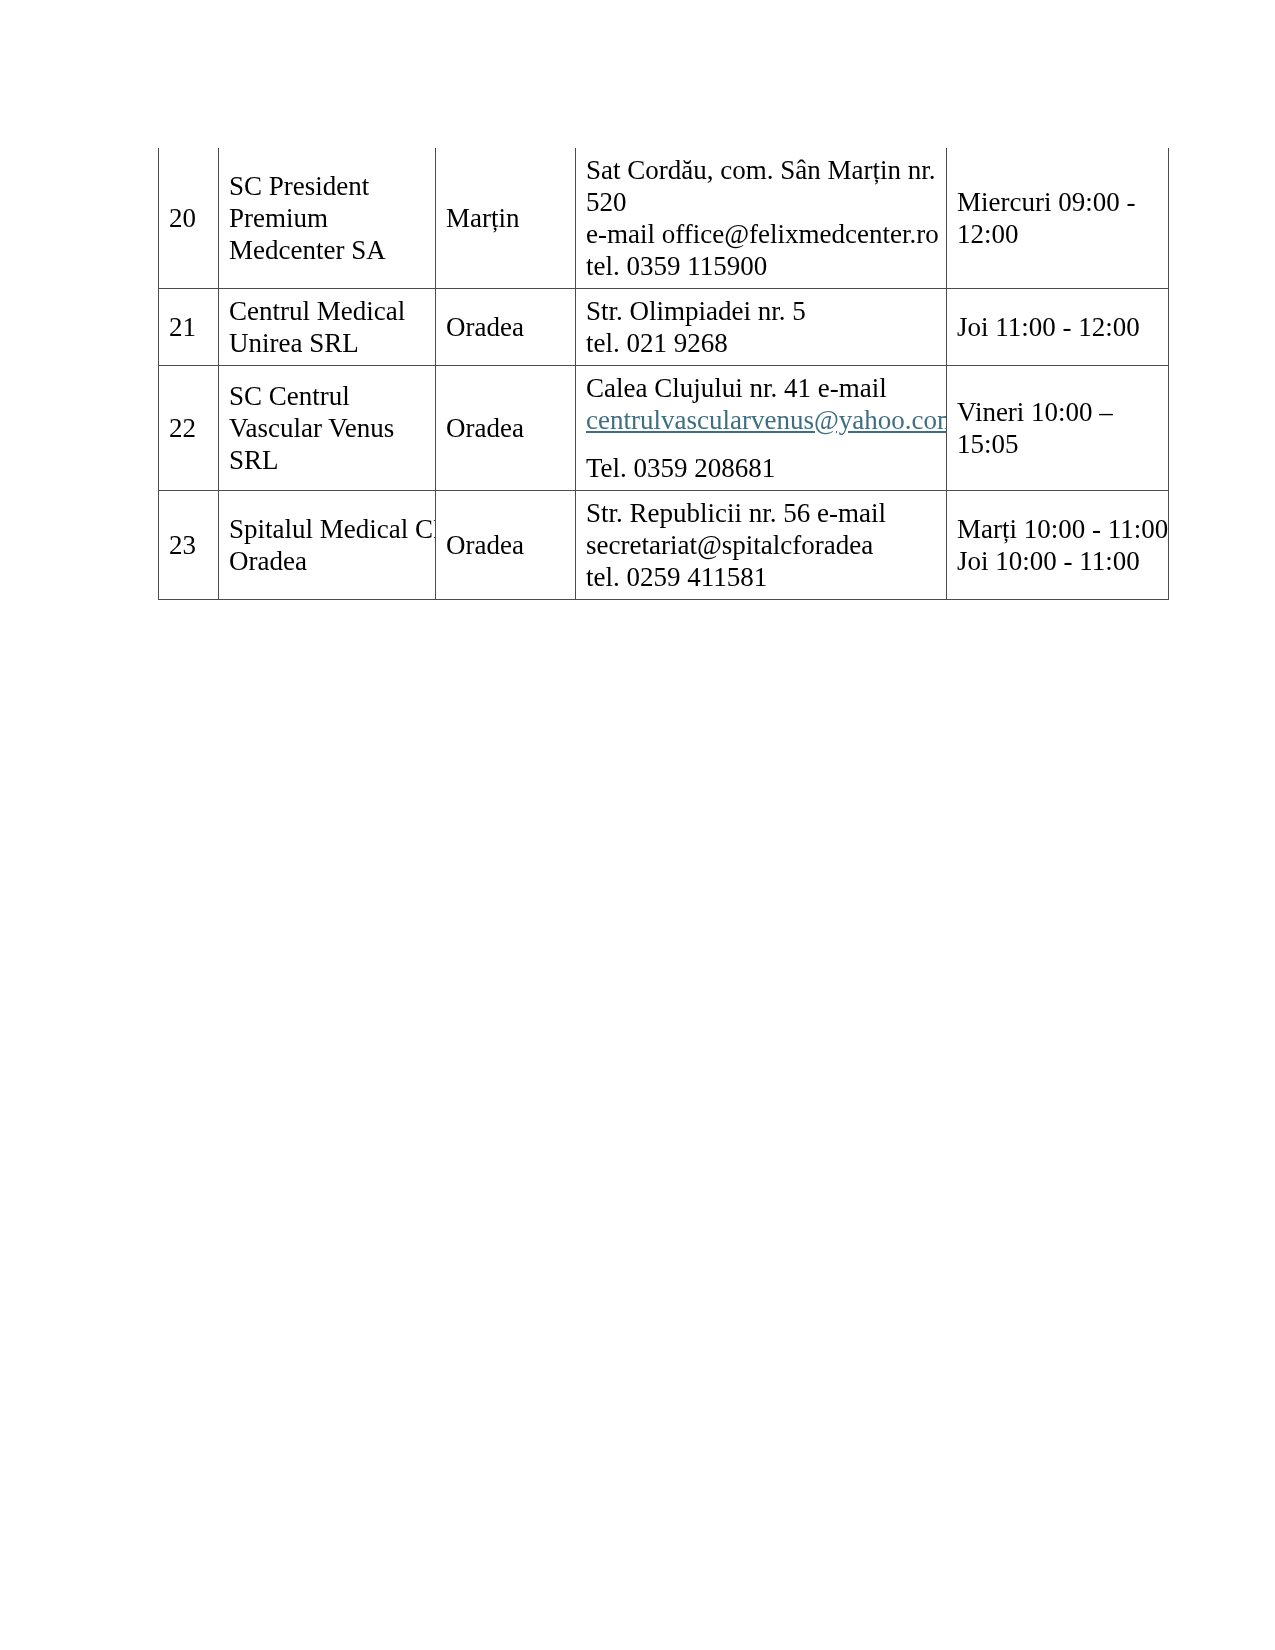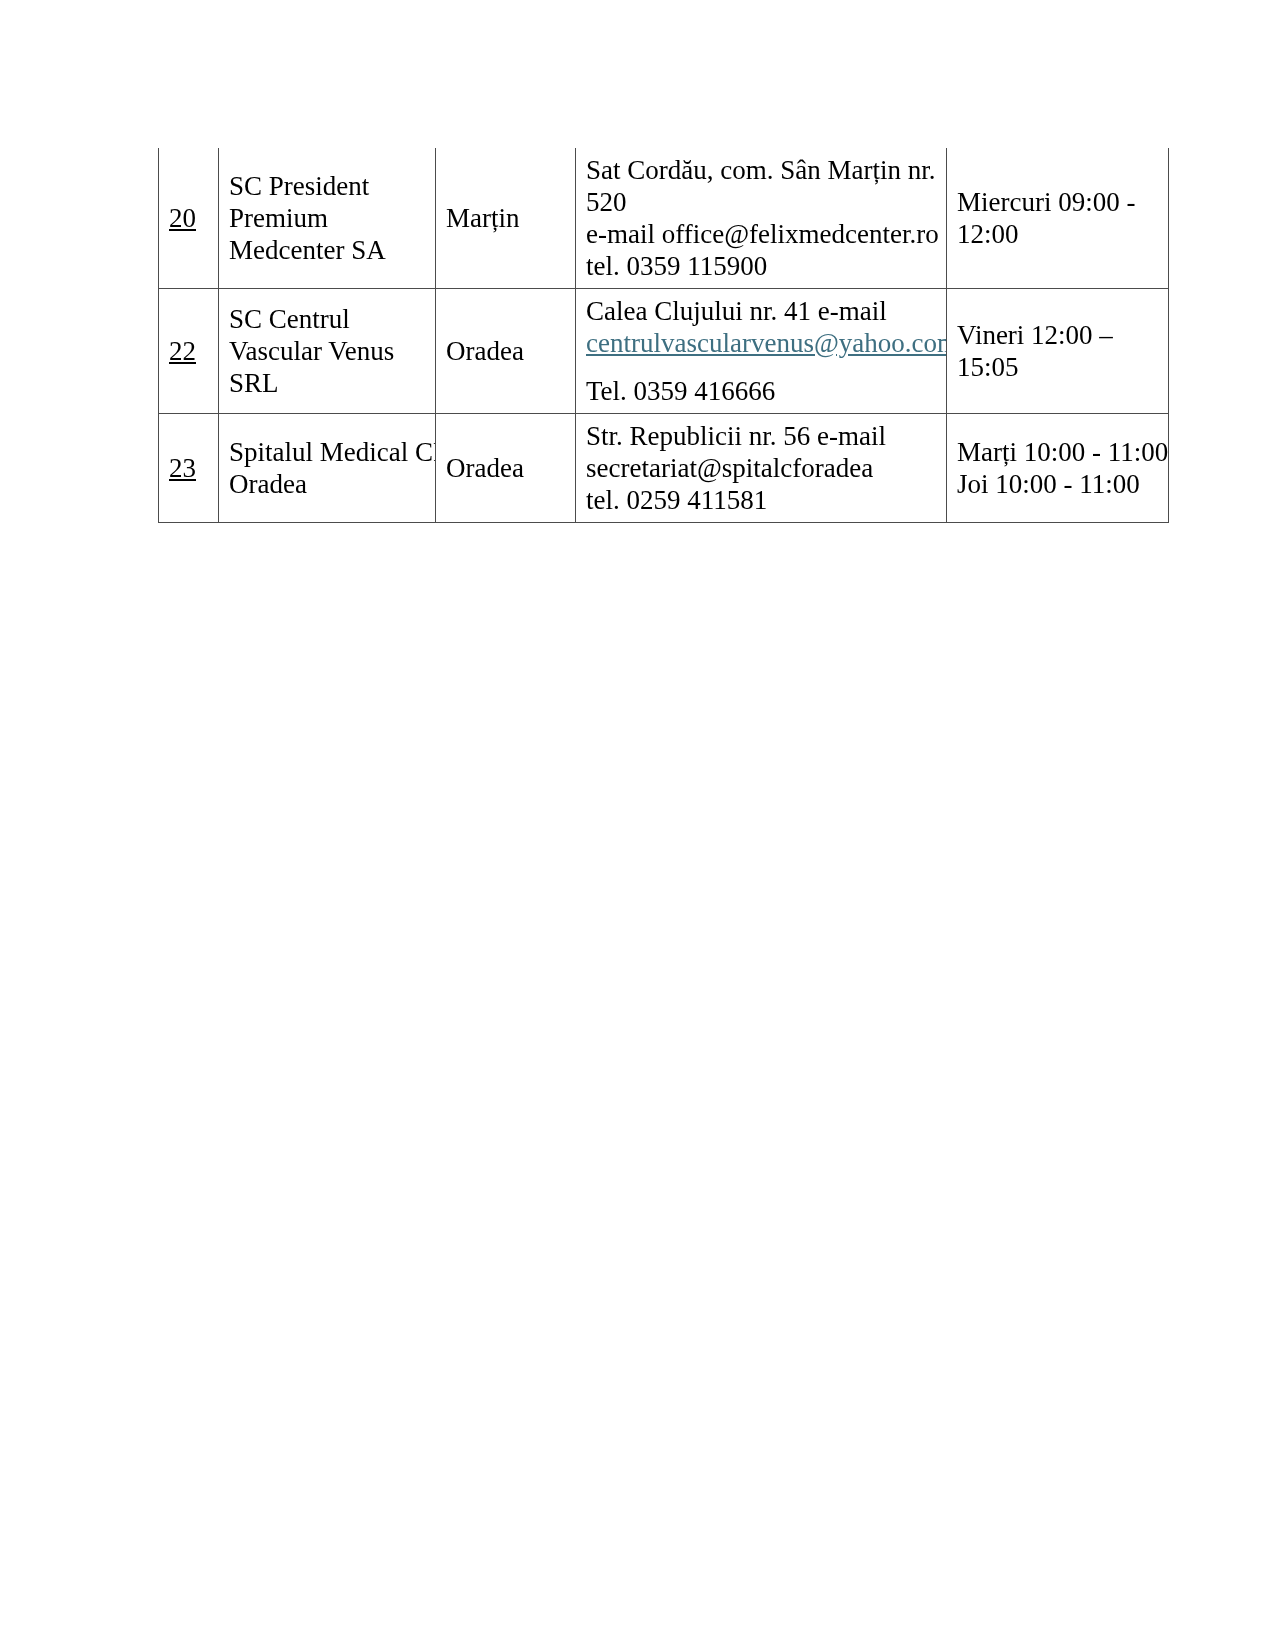"20" table.centers td:first-child { text-decoration: underline -> none }
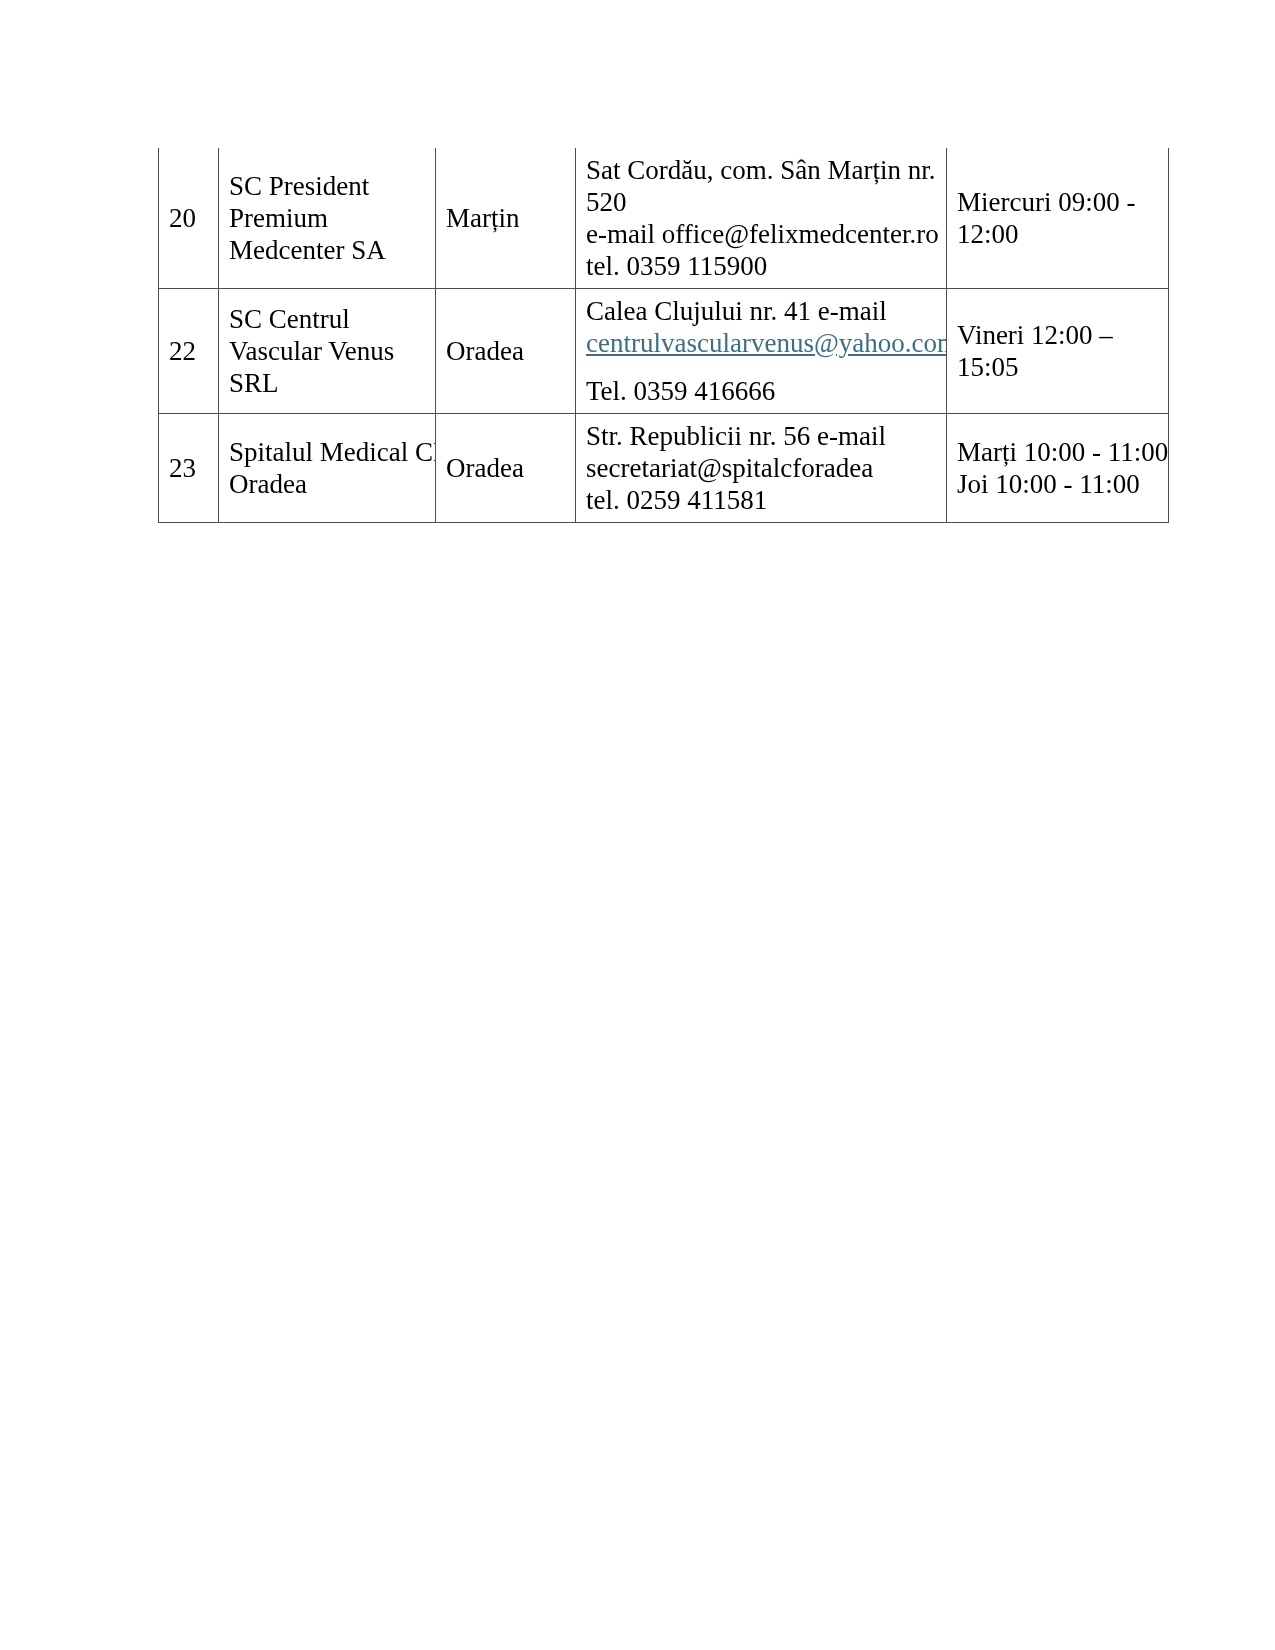"21" tr.r21 { html: none -> <tr> <td> <div>21</div> </td> <td> <div>Centrul Medical</div> <div>Unirea SRL</div> </td> <td> <div>Oradea</div> </td> <td> <div>Str. Olimpiadei nr. 5</div> <div>tel. 021 9268</div> </td> <td> <div>Joi 11:00 - 12:00</div> </td> </tr> }
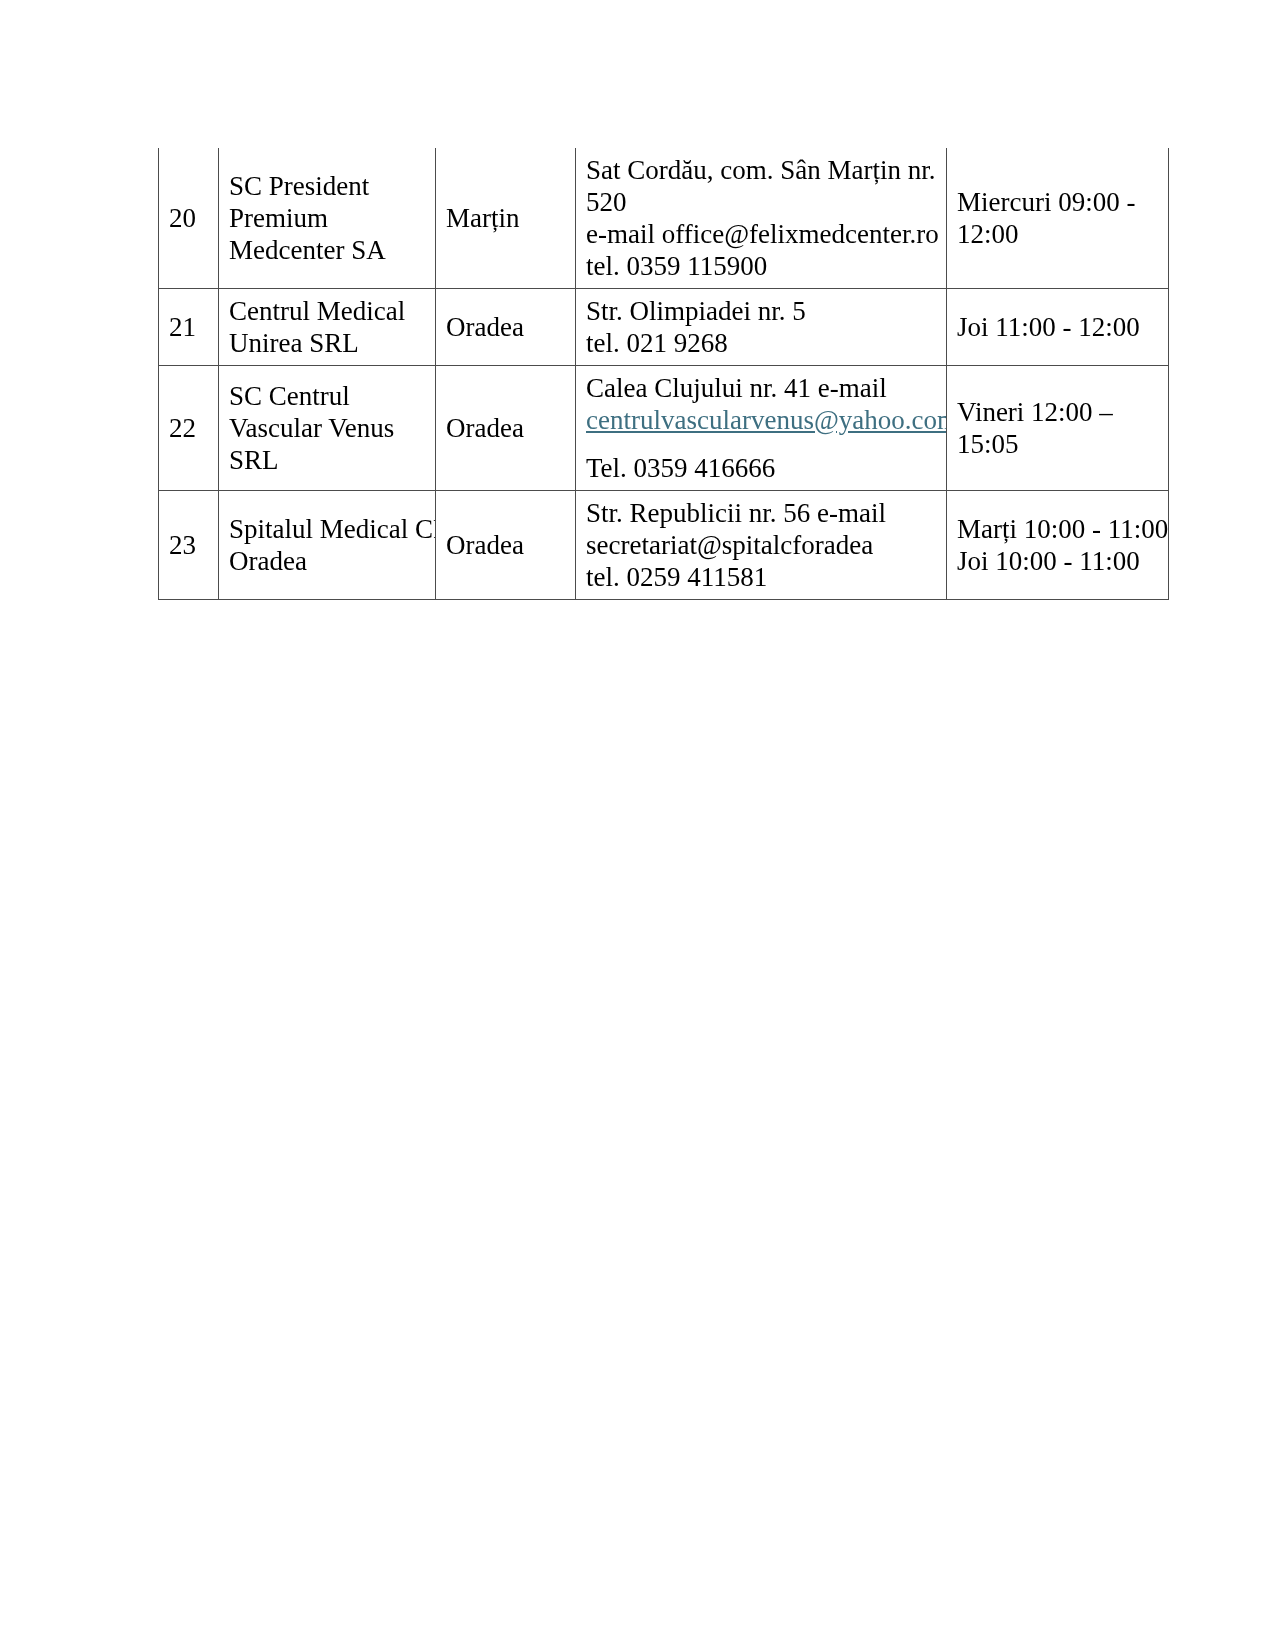"Vineri 12:00 –" div.line { text: 12:00 -> 10:00 }
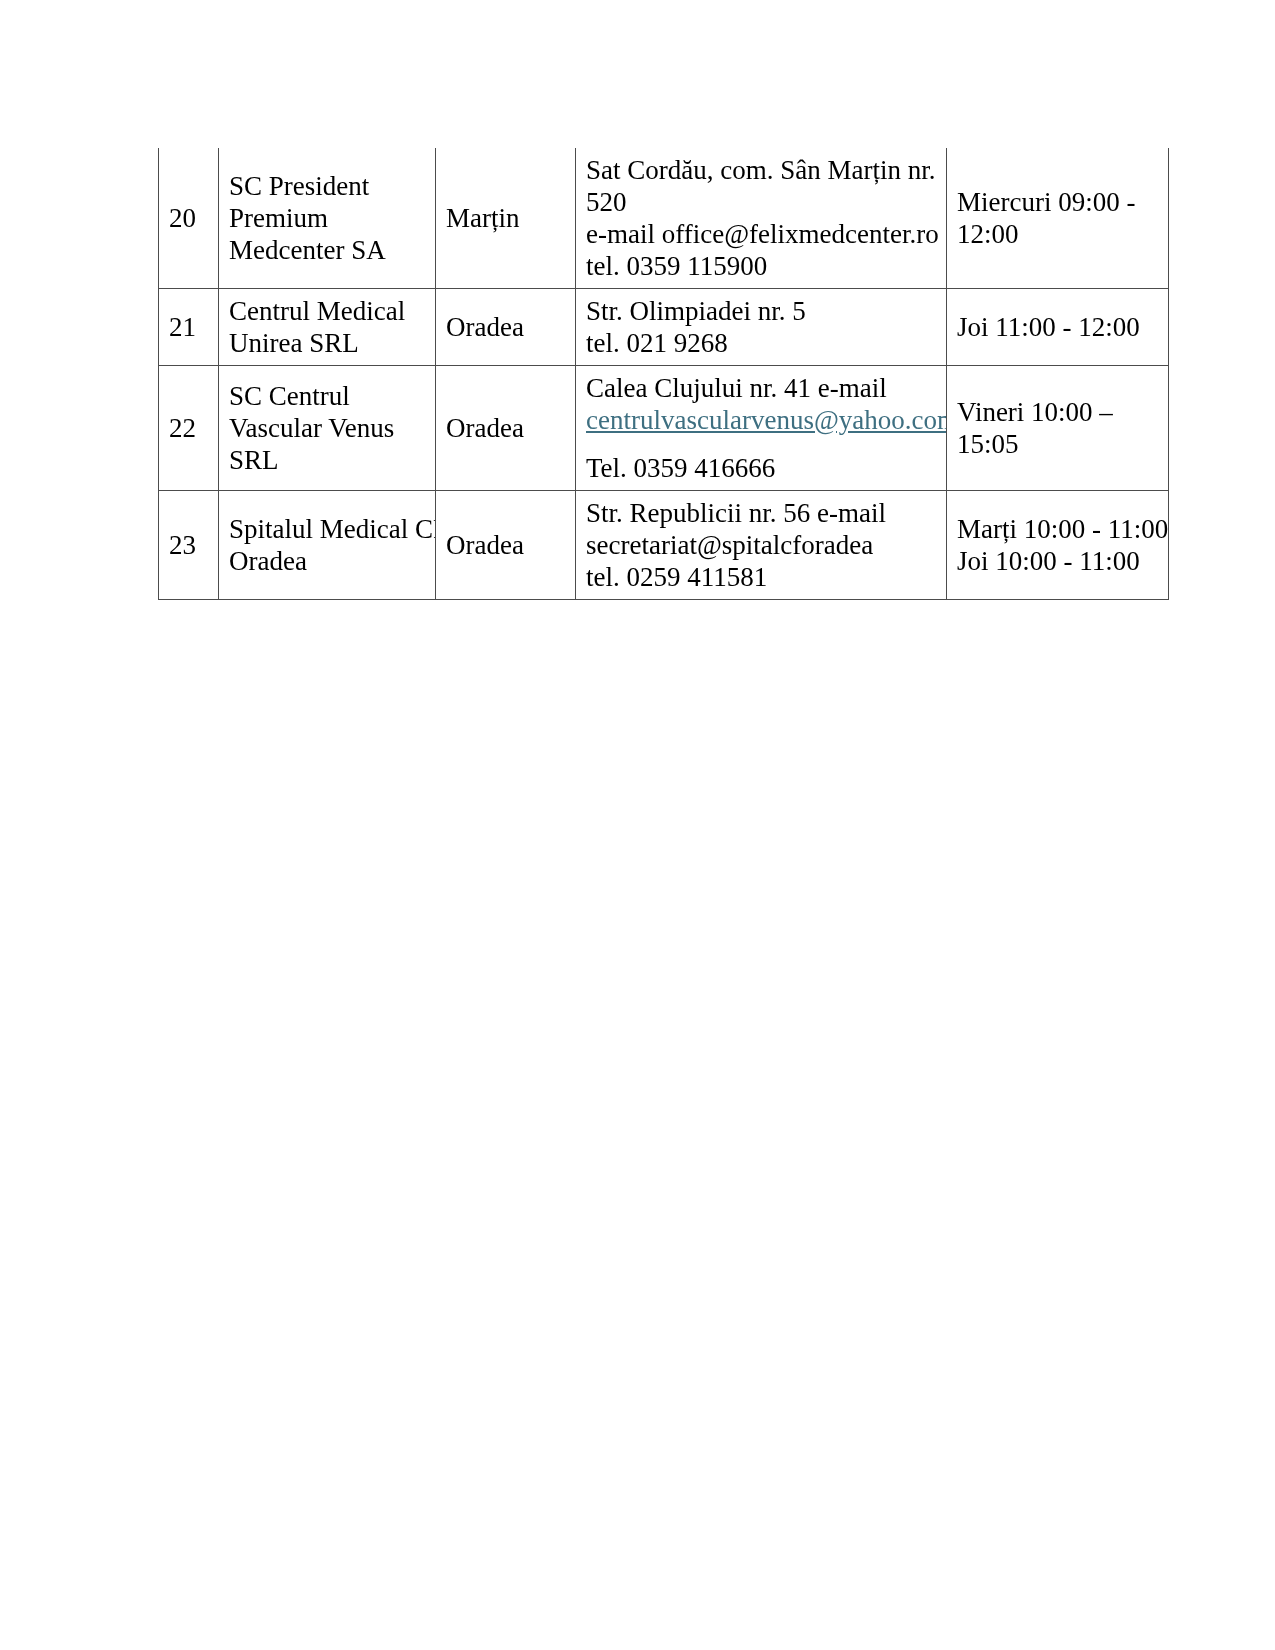"Tel. 0359 416666" div.line { text: 416666 -> 208681 }
